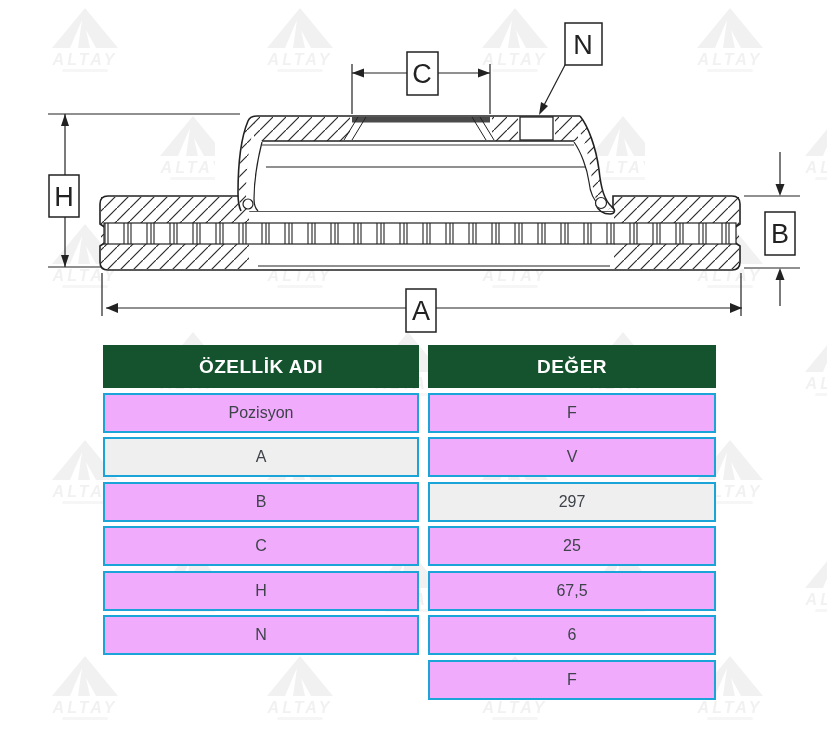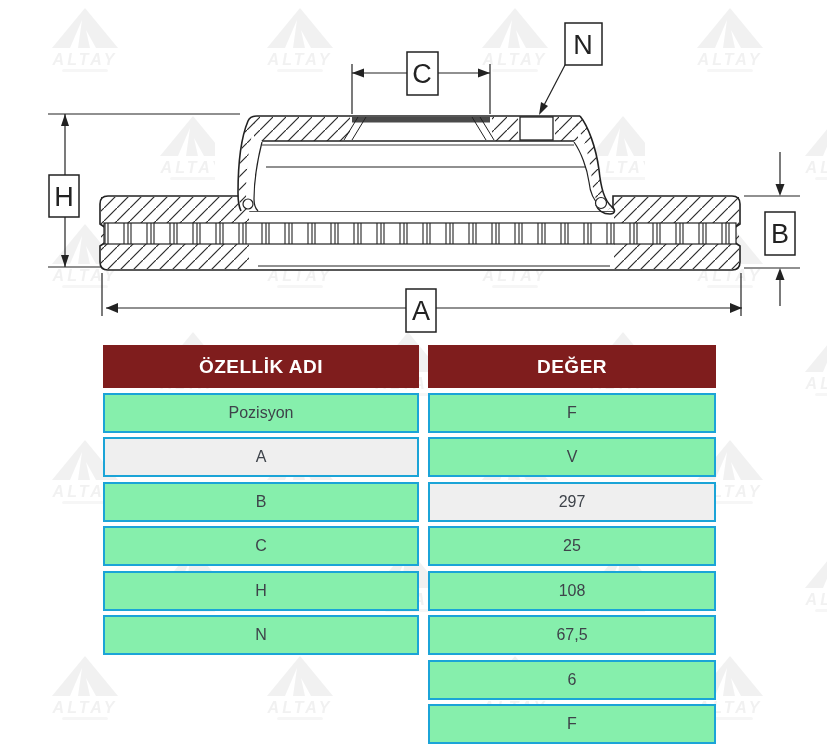"ÖZELLİK ADI" .thead { background: #7f1d1d -> #14532d }
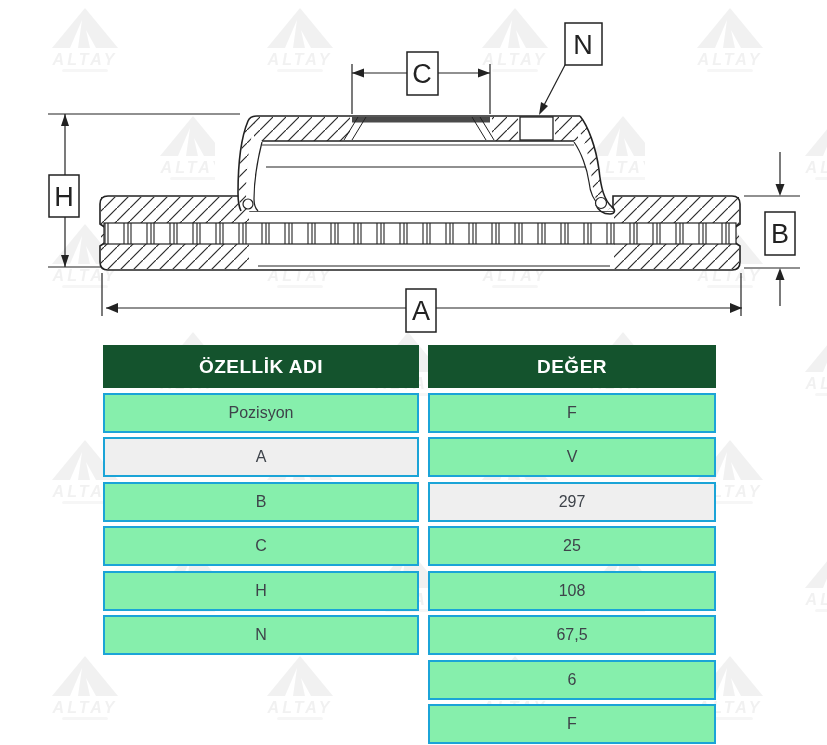"Pozisyon" .cell { background: #86efac -> #f0abfc }
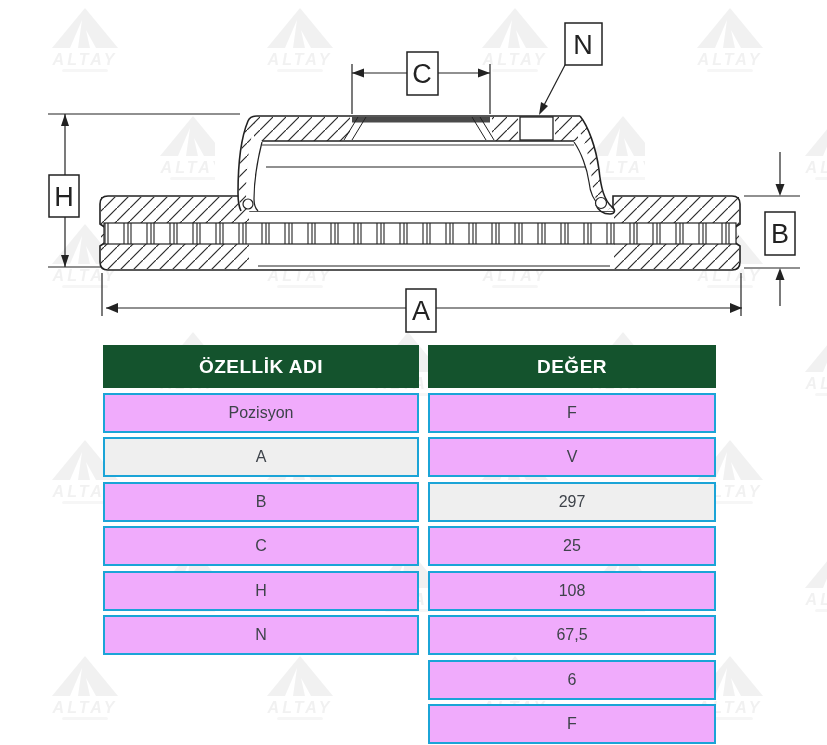"108" div.cell { html: <div>108</div> -> none }
